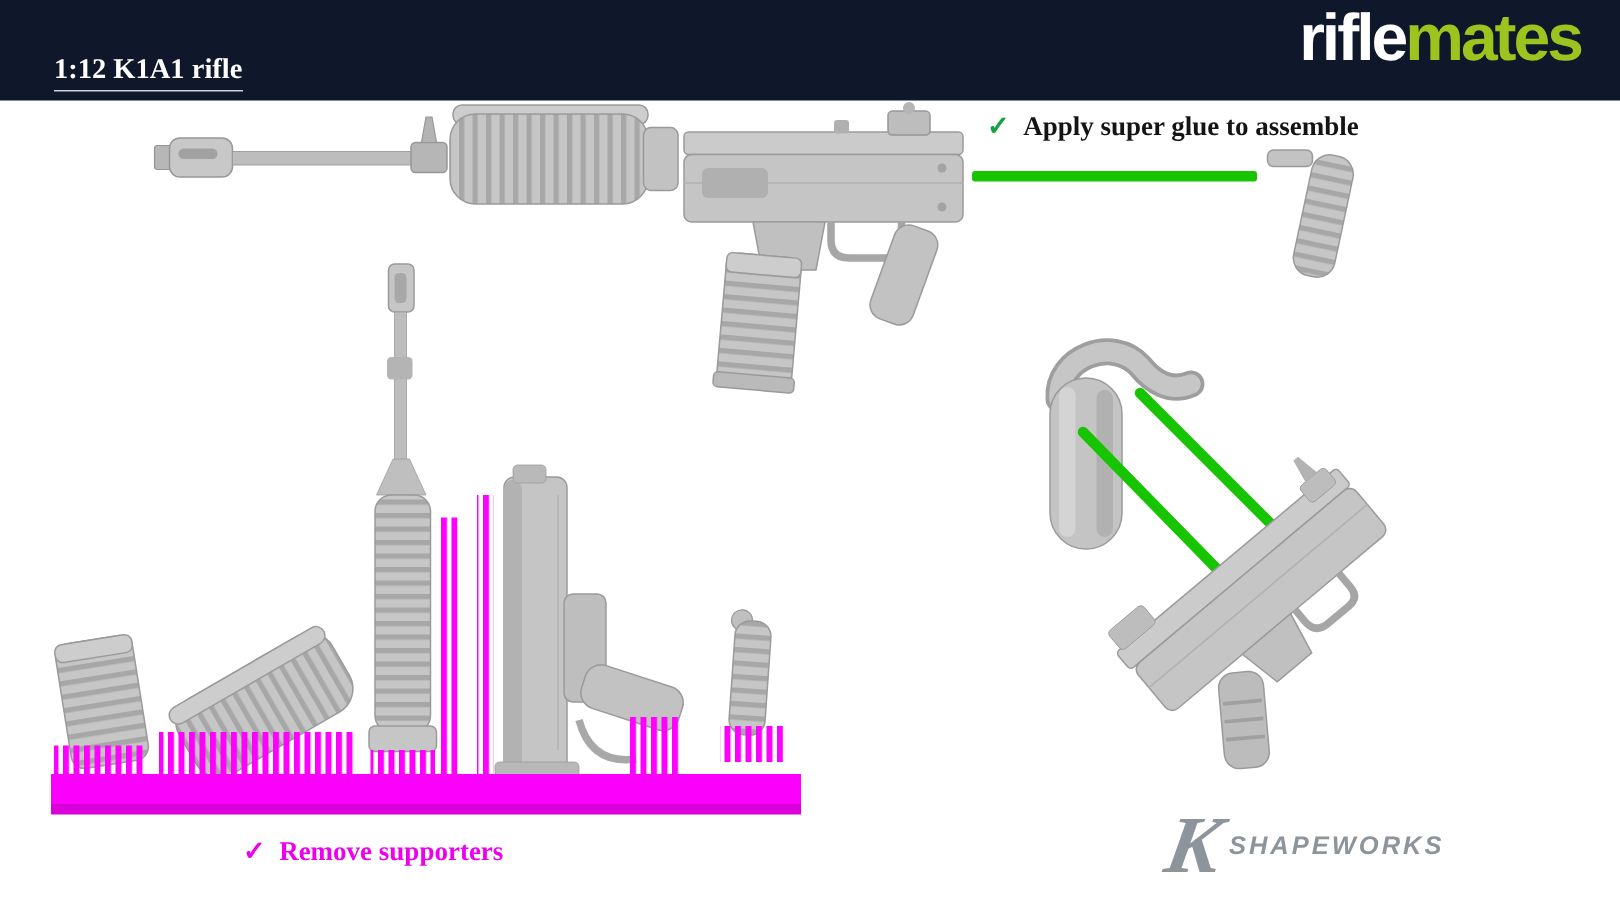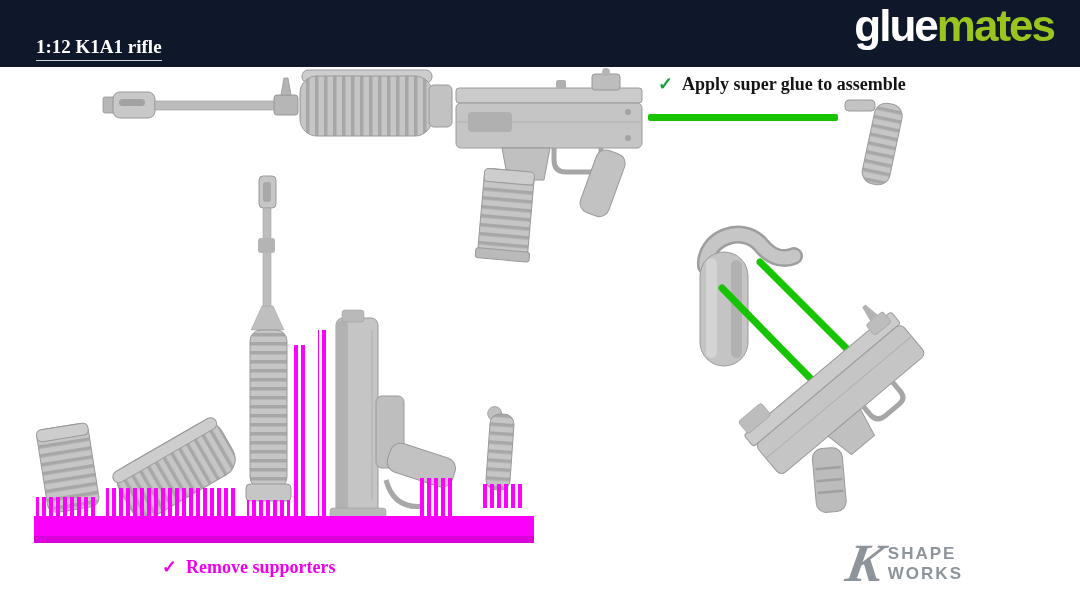"glue" span.brand-scale { text: glue -> rifle }
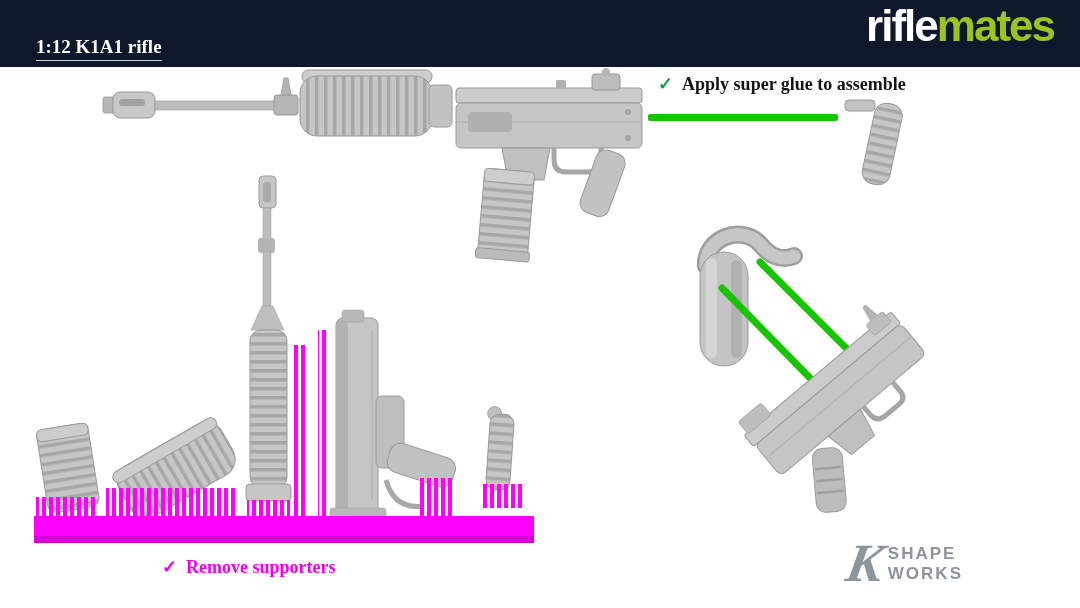"SHAPE" .wm-text { flex-direction: column -> row; font-style: none -> italic }
